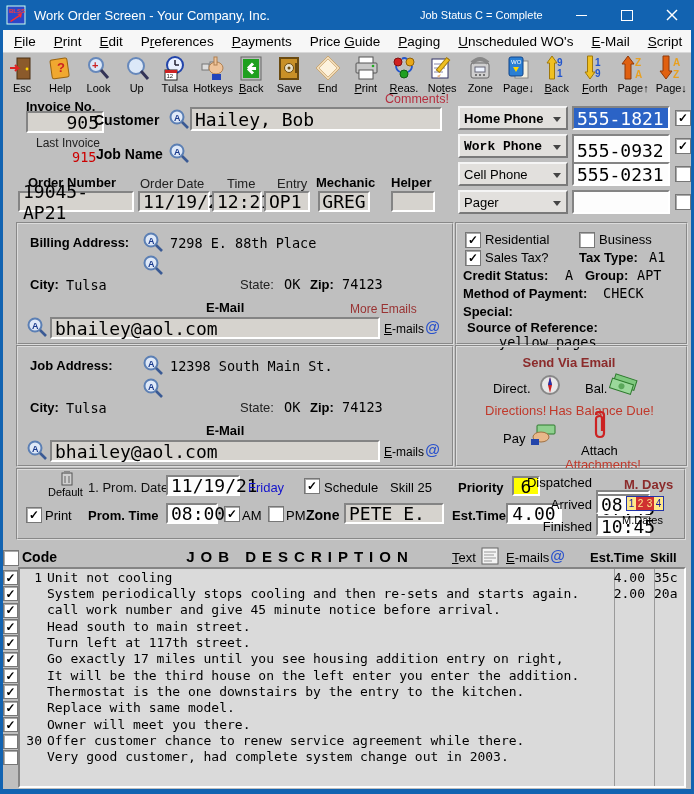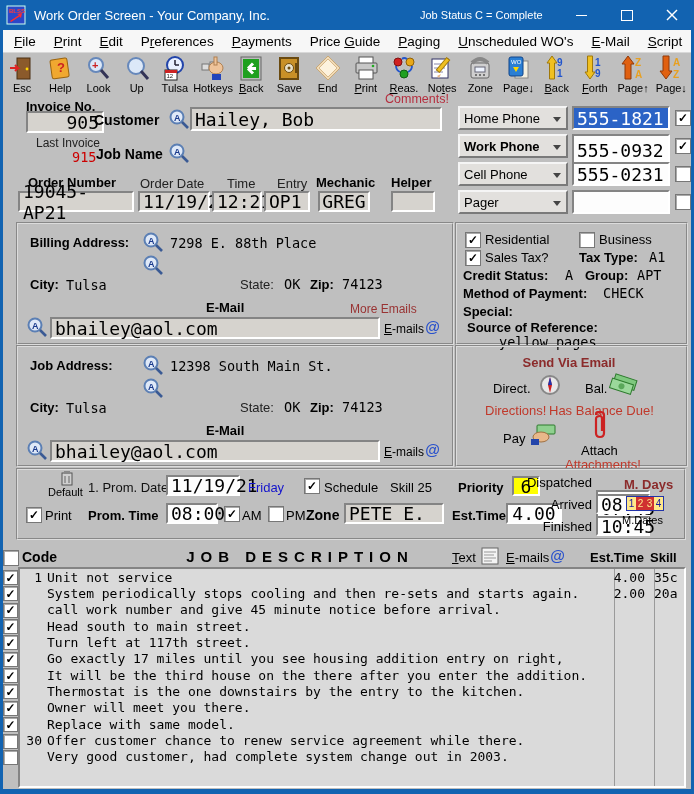"Home Phone" span { font-weight: normal -> bold }
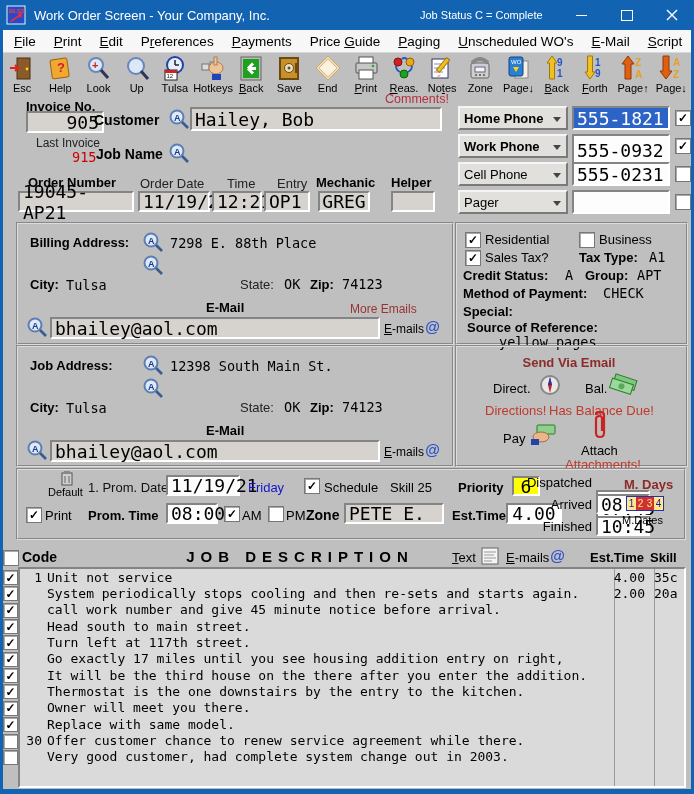"Work Phone" span { font-family: none -> Liberation Mono, monospace }
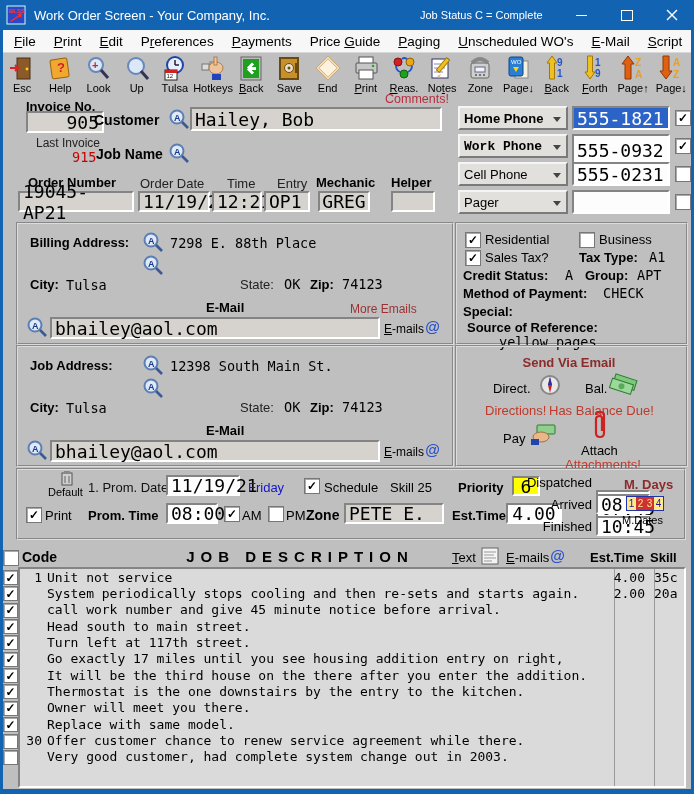"Unit not service" span.jd-text { text: service -> cooling }
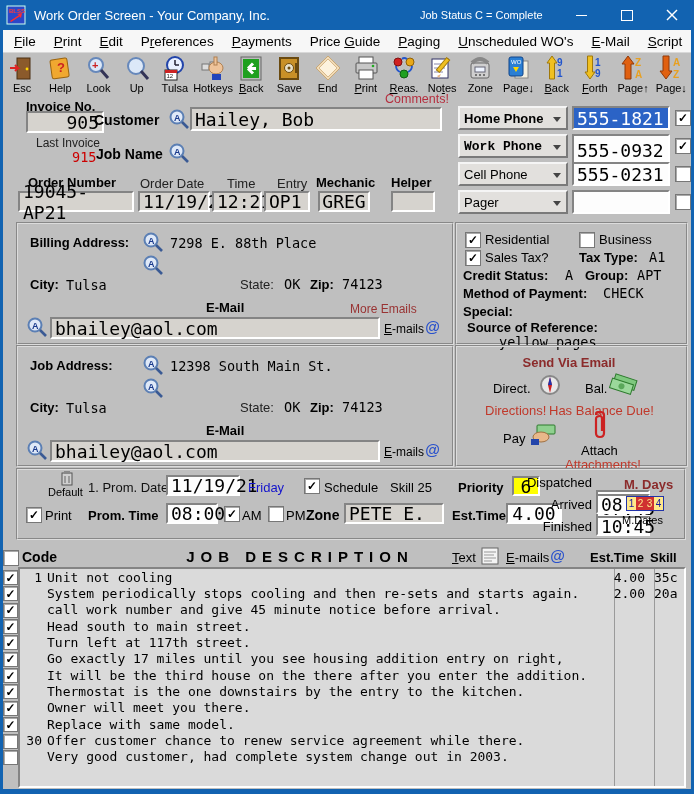"It will be the third" span.jd-text { text: there after -> left enter }
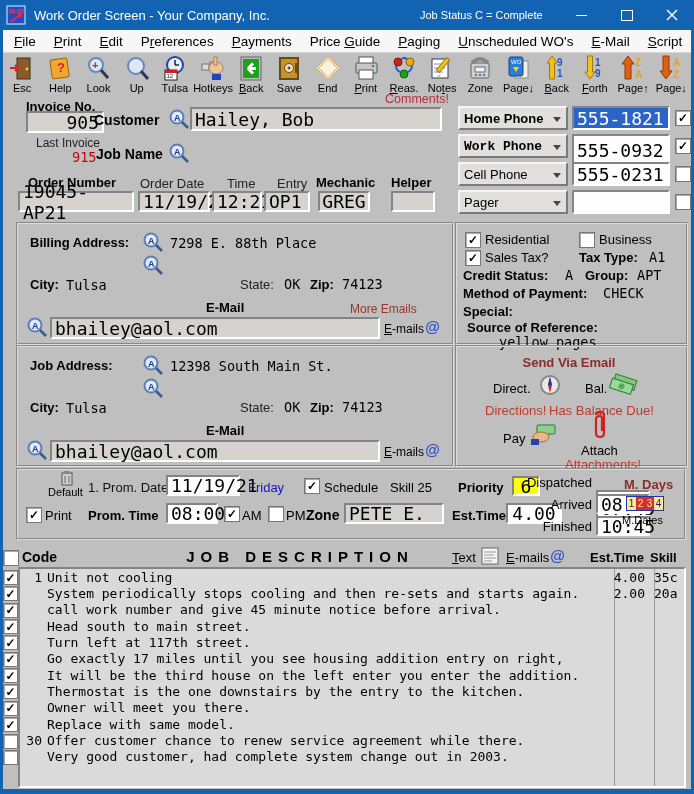"Owner will meet you there." div.jd-row { order: before "Replace with same model." -> after "Replace with same model." }
